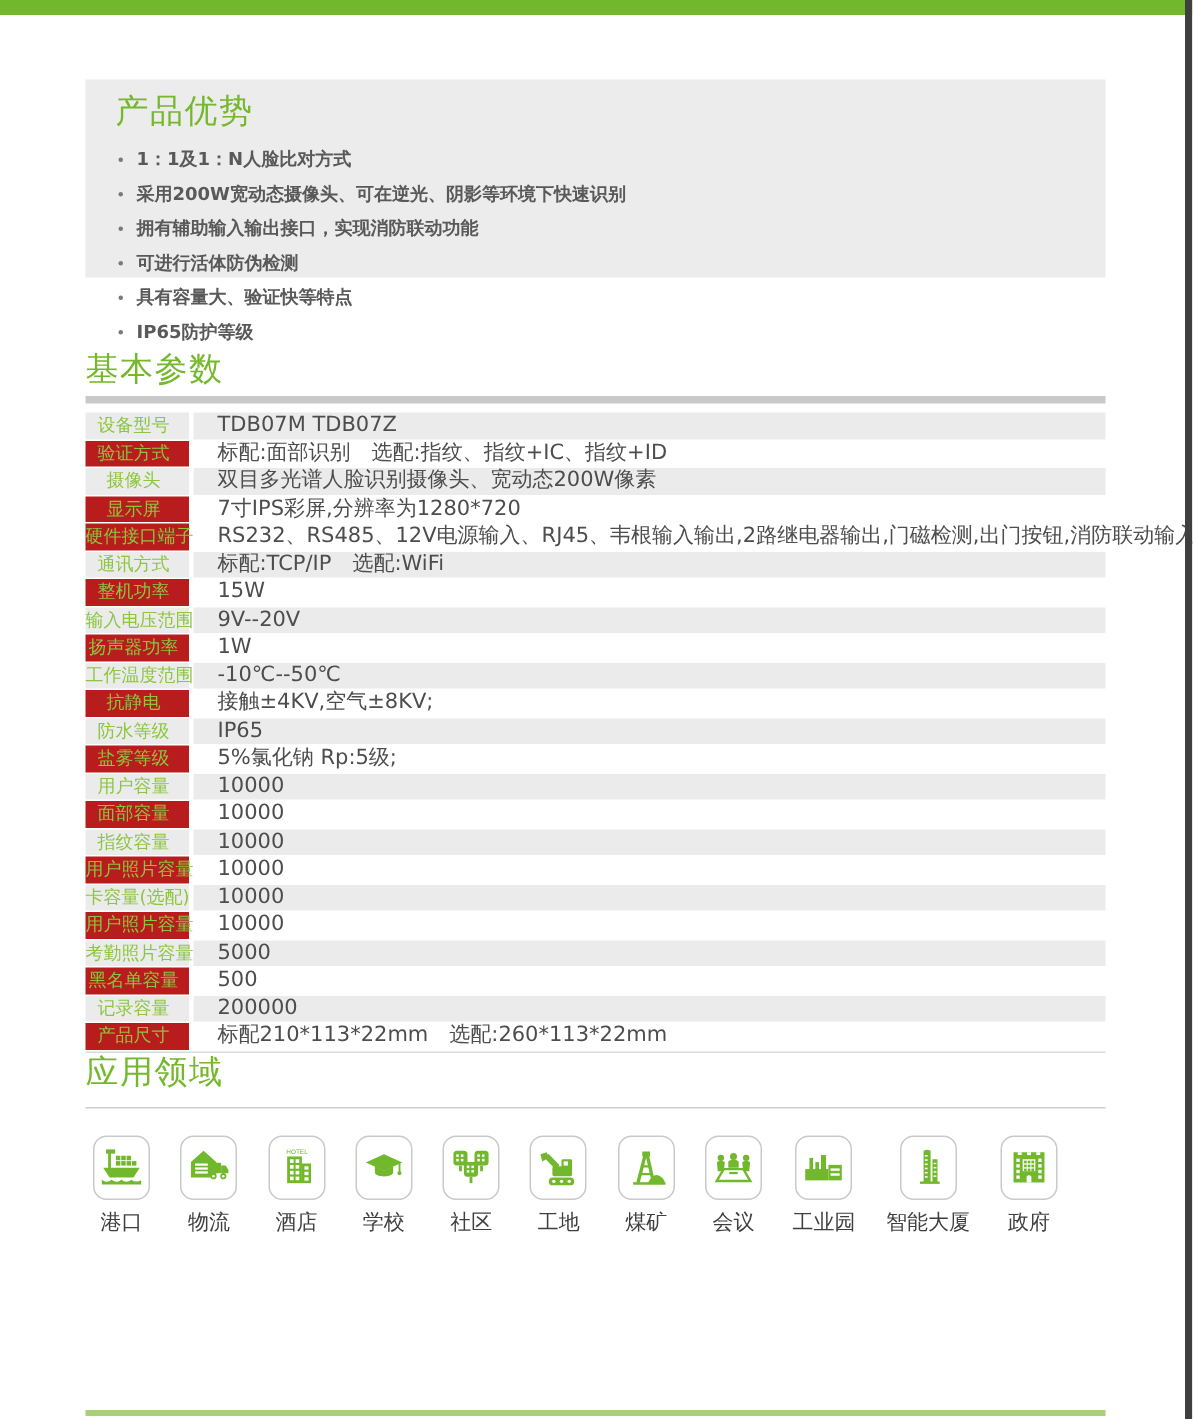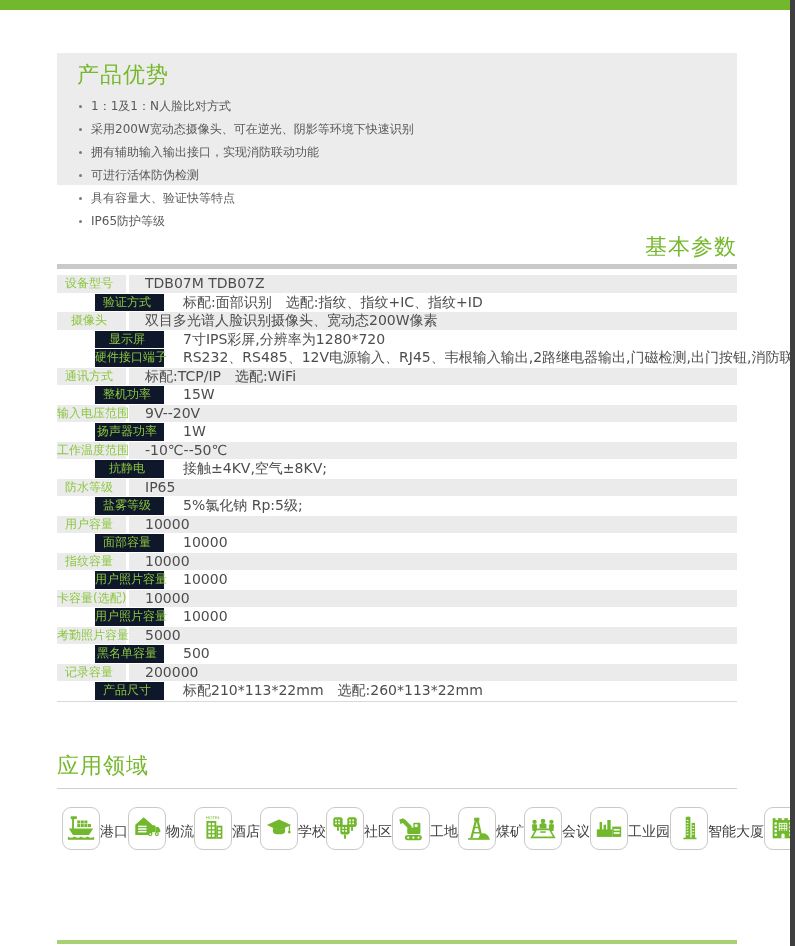"1：1及1：N人脸比对方式" .adv-list { font-weight: none -> bold }
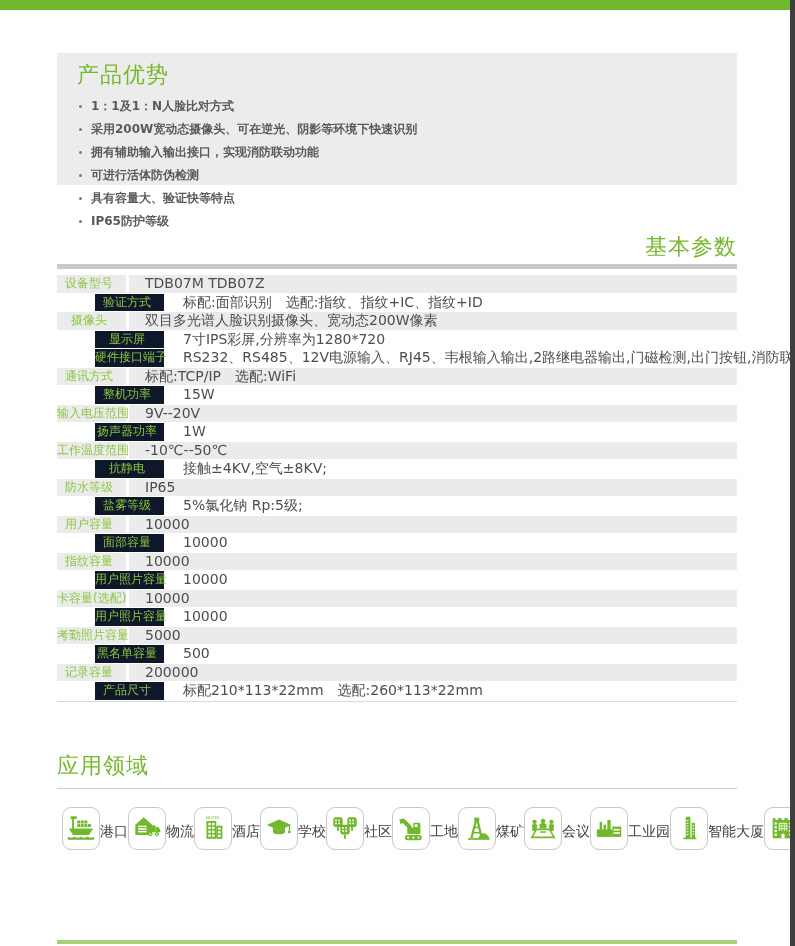"基本参数" .params .sec-title { text-align: right -> none }
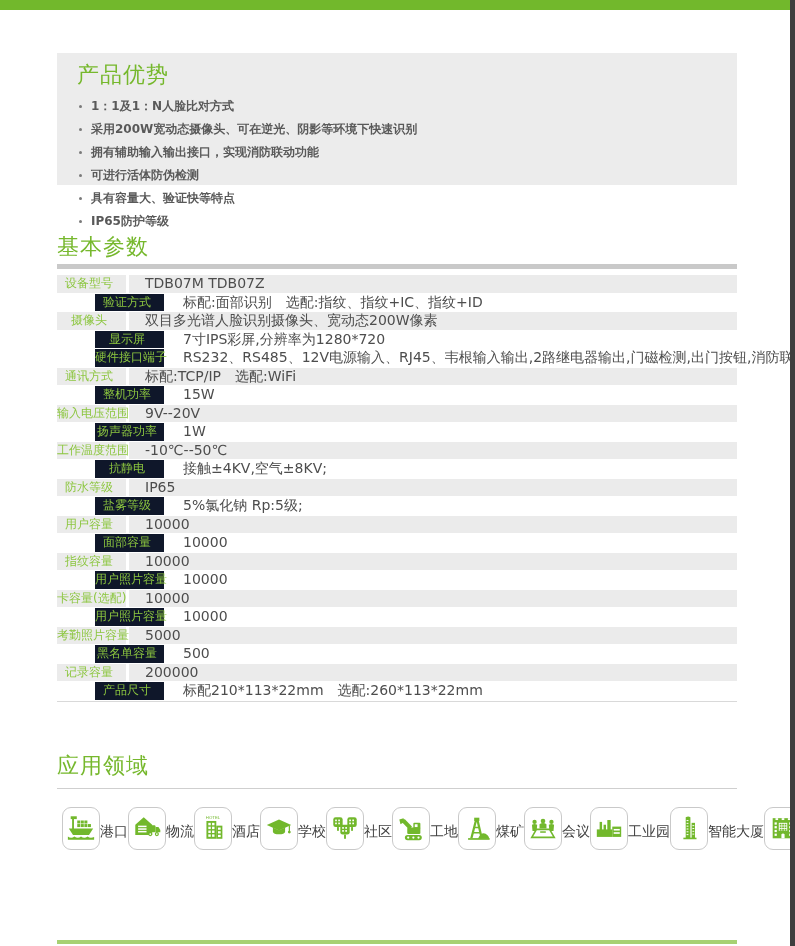"验证方式" .param-row.row-white .param-label { background: #0f172a -> #b91c1c; margin-left: 38px -> none }
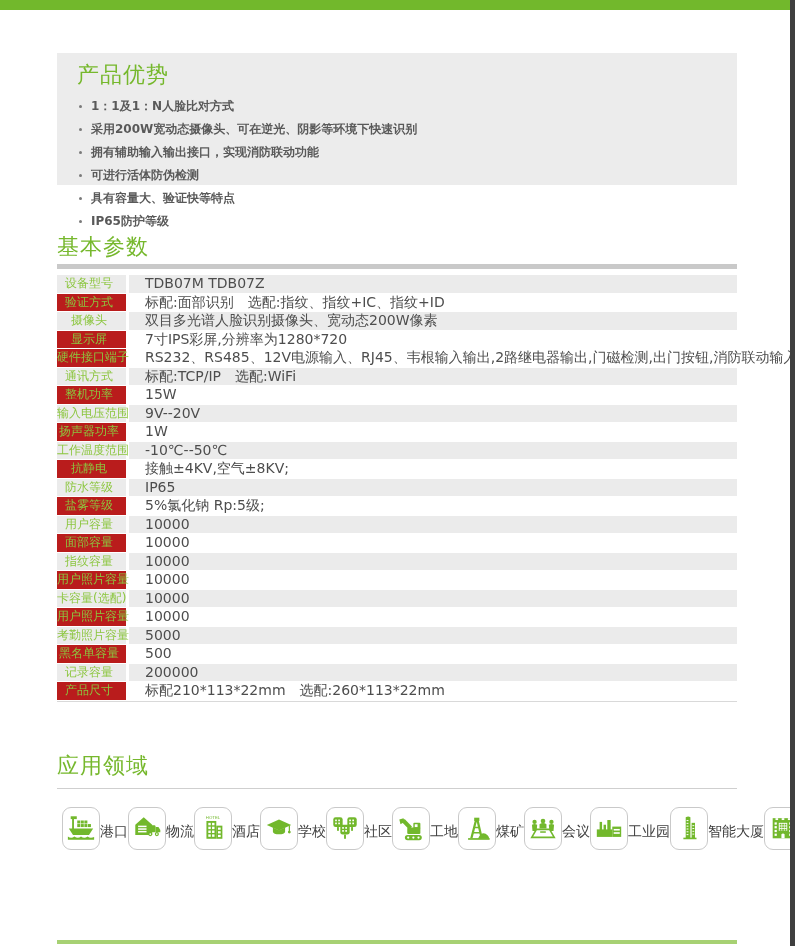"应用领域" .apps { margin-top: 50px -> none }
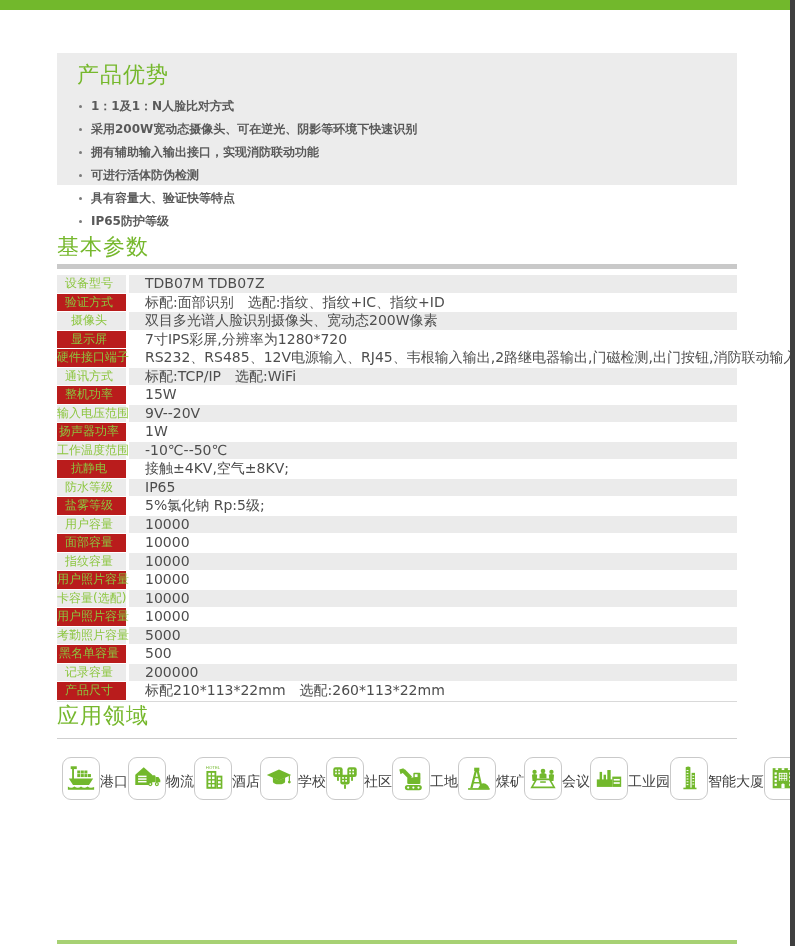"港口" .app-item { flex-direction: row -> column }
